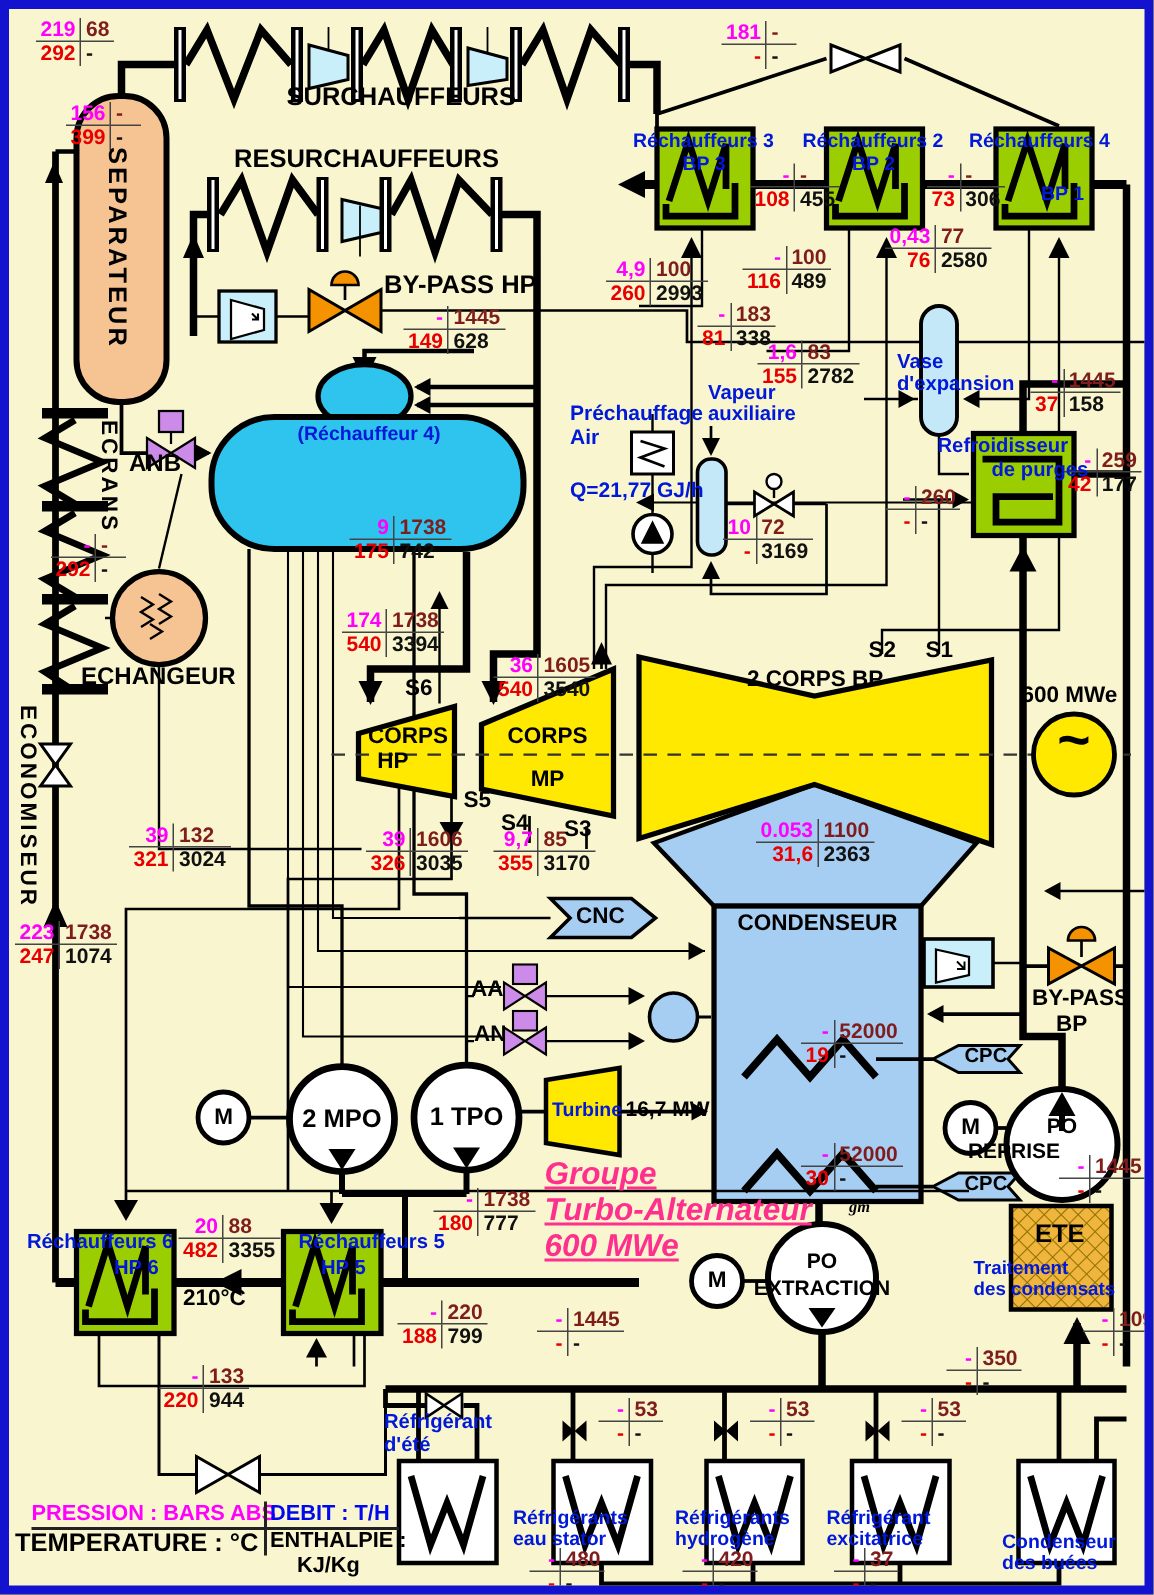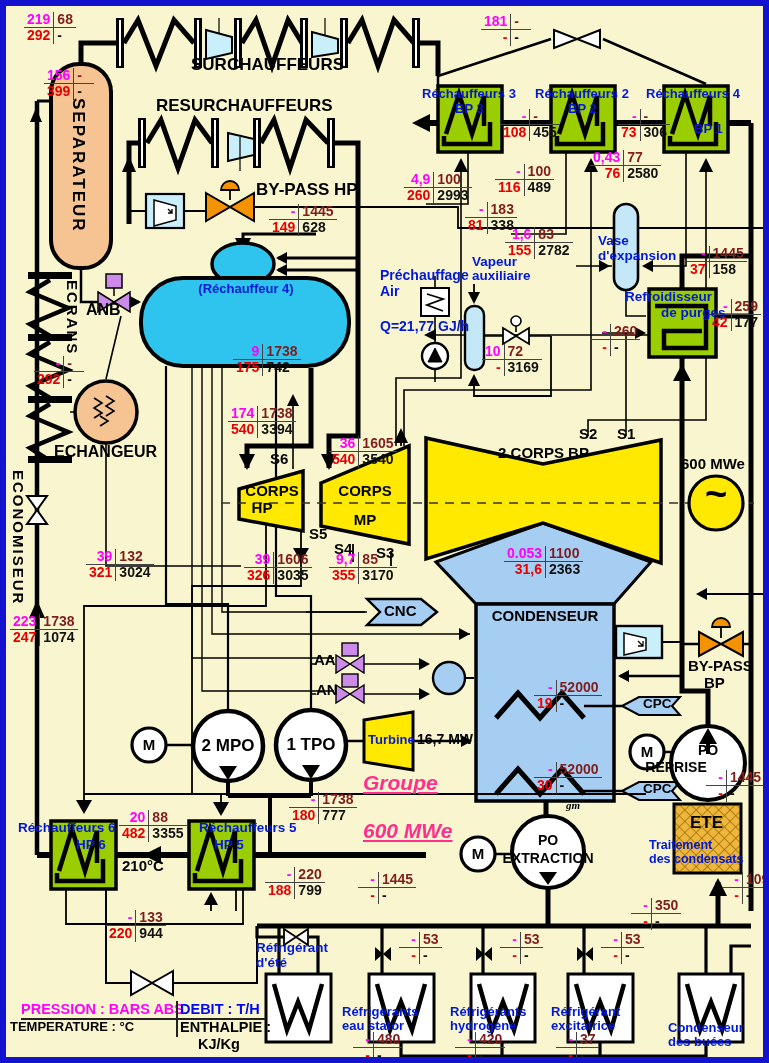"Turbo-Alternateur" div.lbl { html: none -> <div>Turbo-Alternateur</div> }
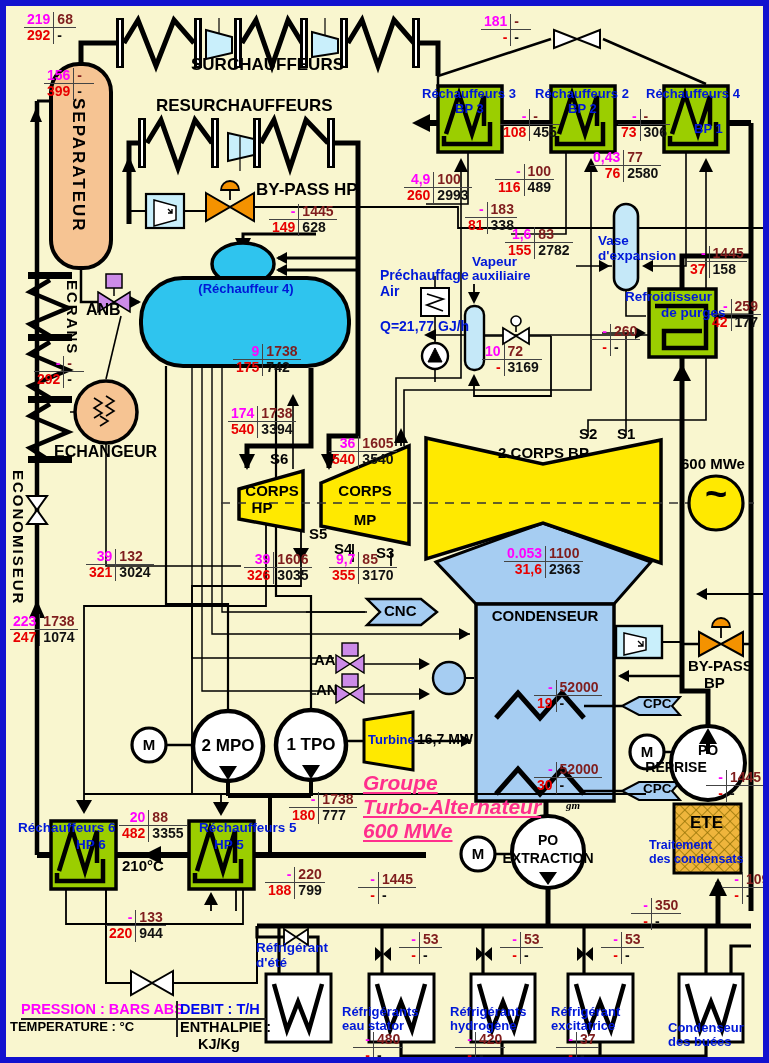"TEMPERATURE : °C" div.lbl { font-size: 13px -> 17px }
